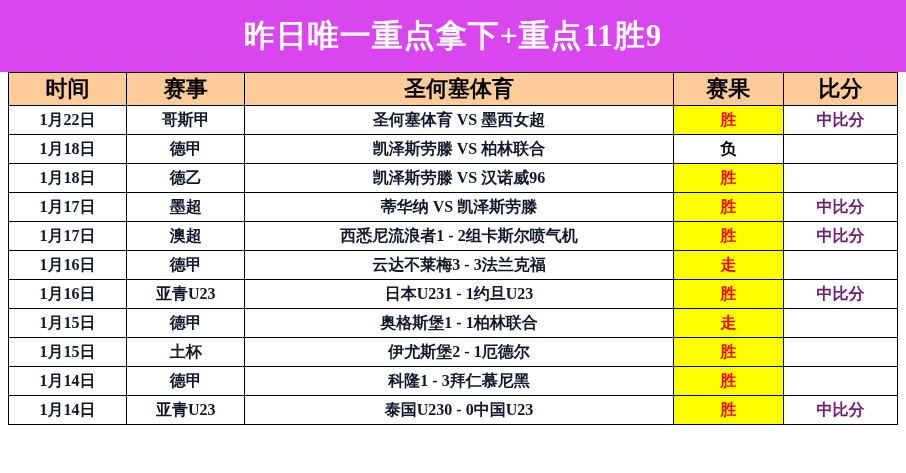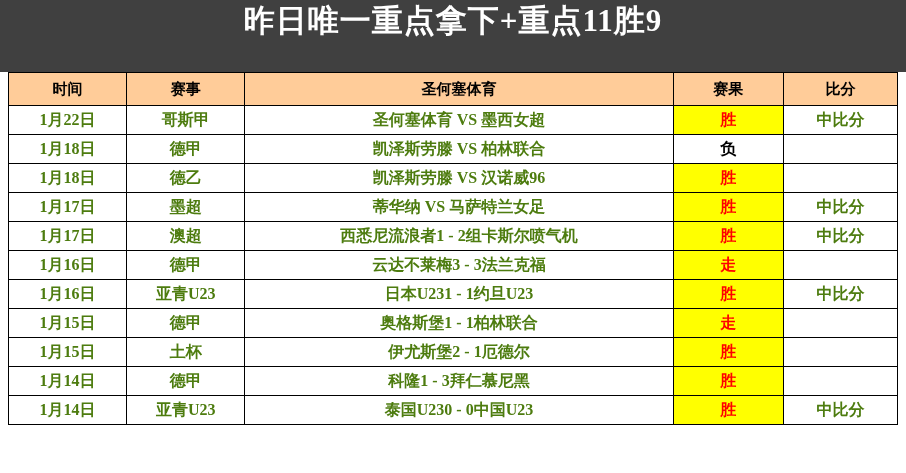"昨日唯一重点拿下+重点11胜9" .banner { align-items: flex-start -> center; background: #404040 -> #d946ef }
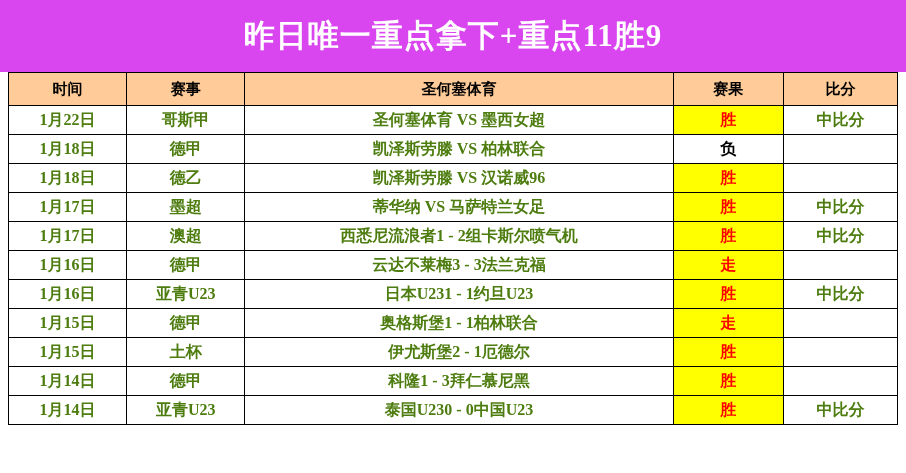"时间" table.sched thead th { font-size: 15px -> 22px }
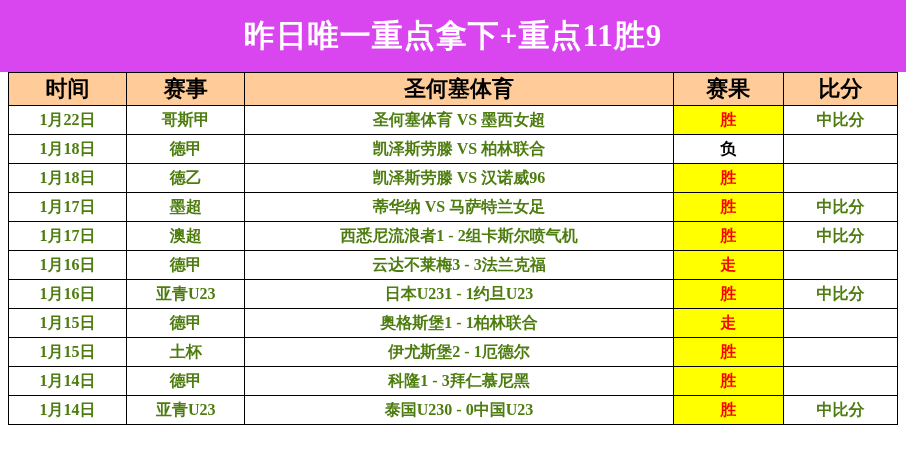"1月22日" td.time, td.league, td.match { color: #4d7c0f -> #0f172a }
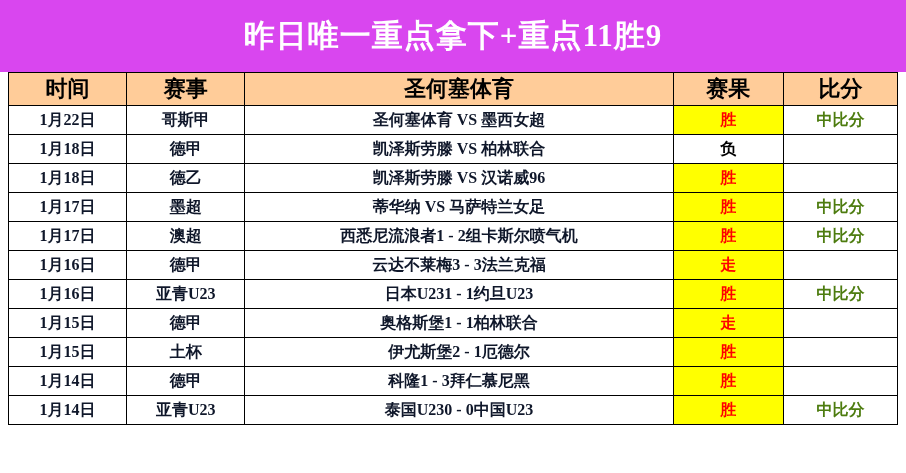"中比分" td.score { color: #4d7c0f -> #701a75 }
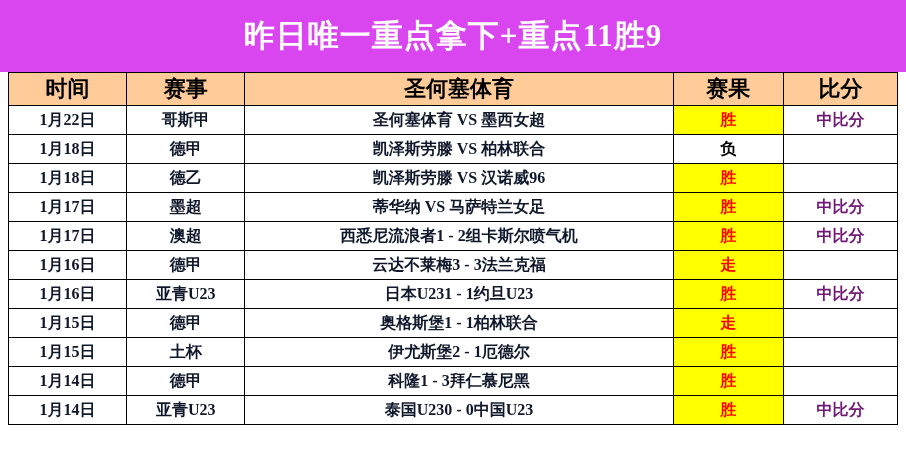"蒂华纳 VS 马萨特兰女足" td.match { text: 马萨特兰女足 -> 凯泽斯劳滕 }
